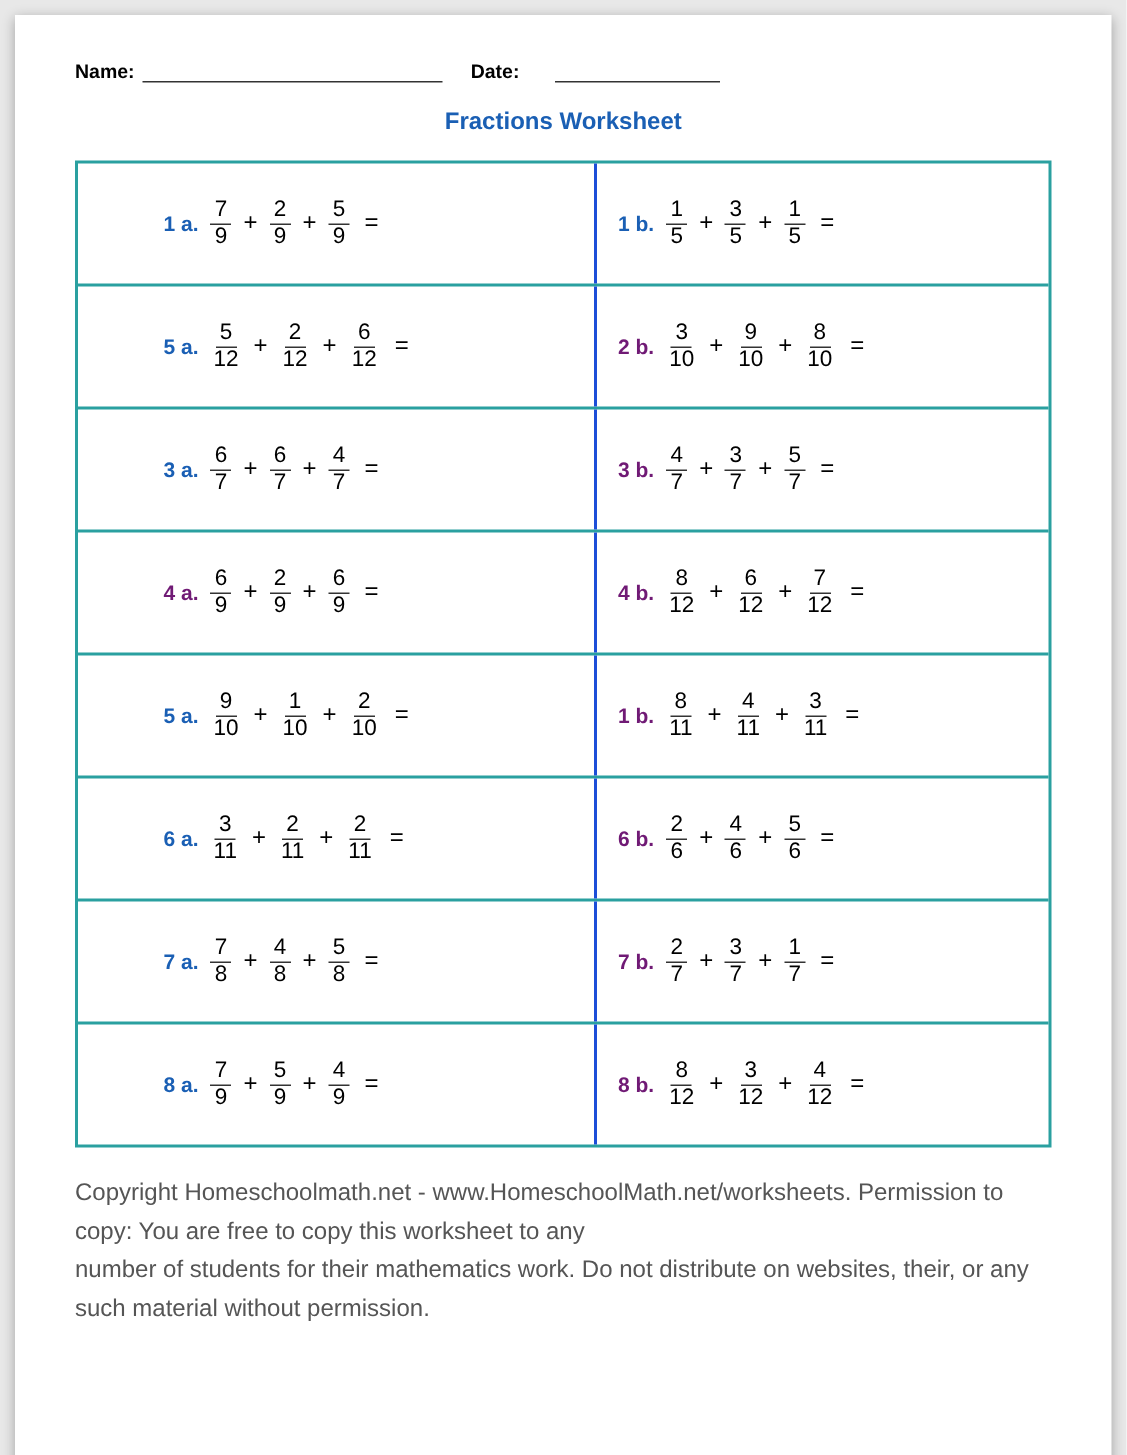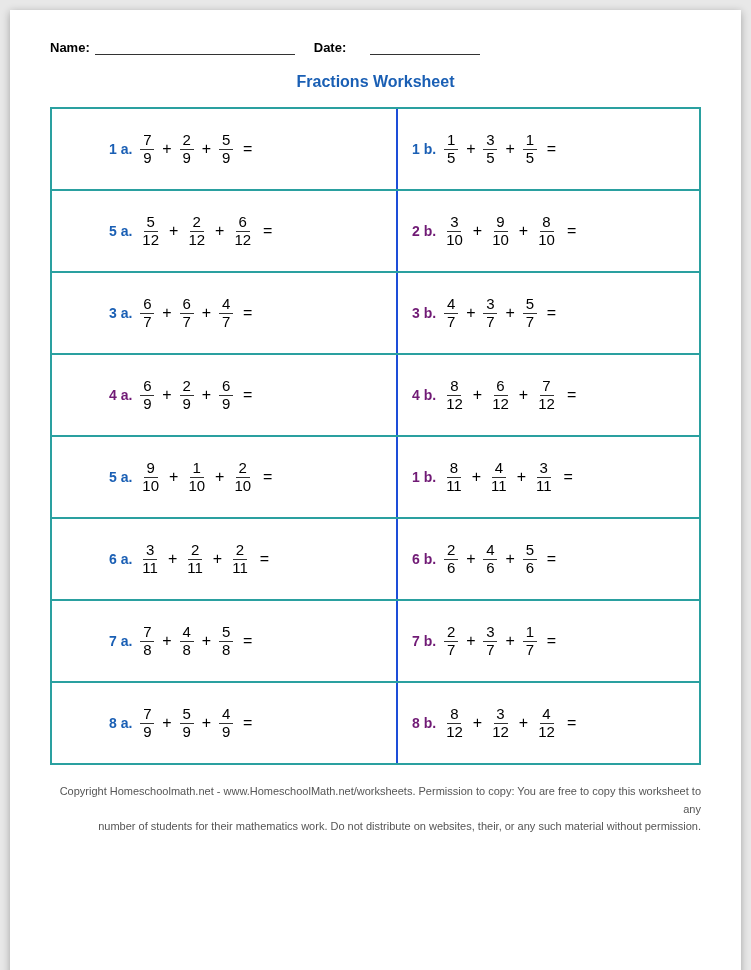"Copyright Homeschoolmath.net -" .footer { font-size: 11px -> 16px; text-align: right -> left }
